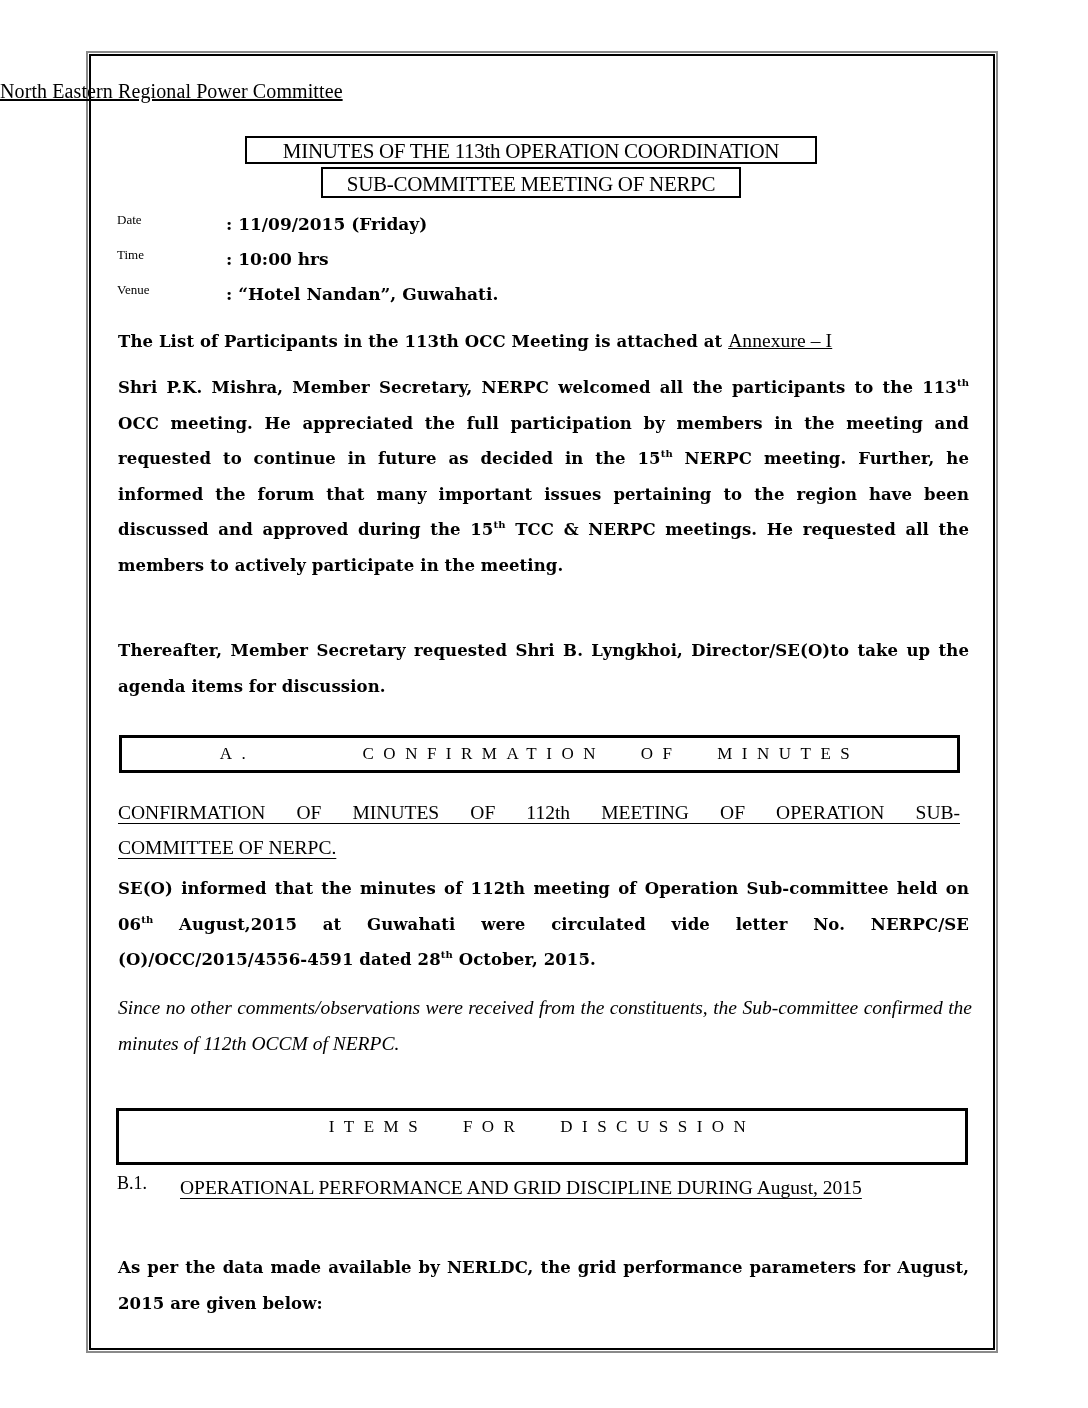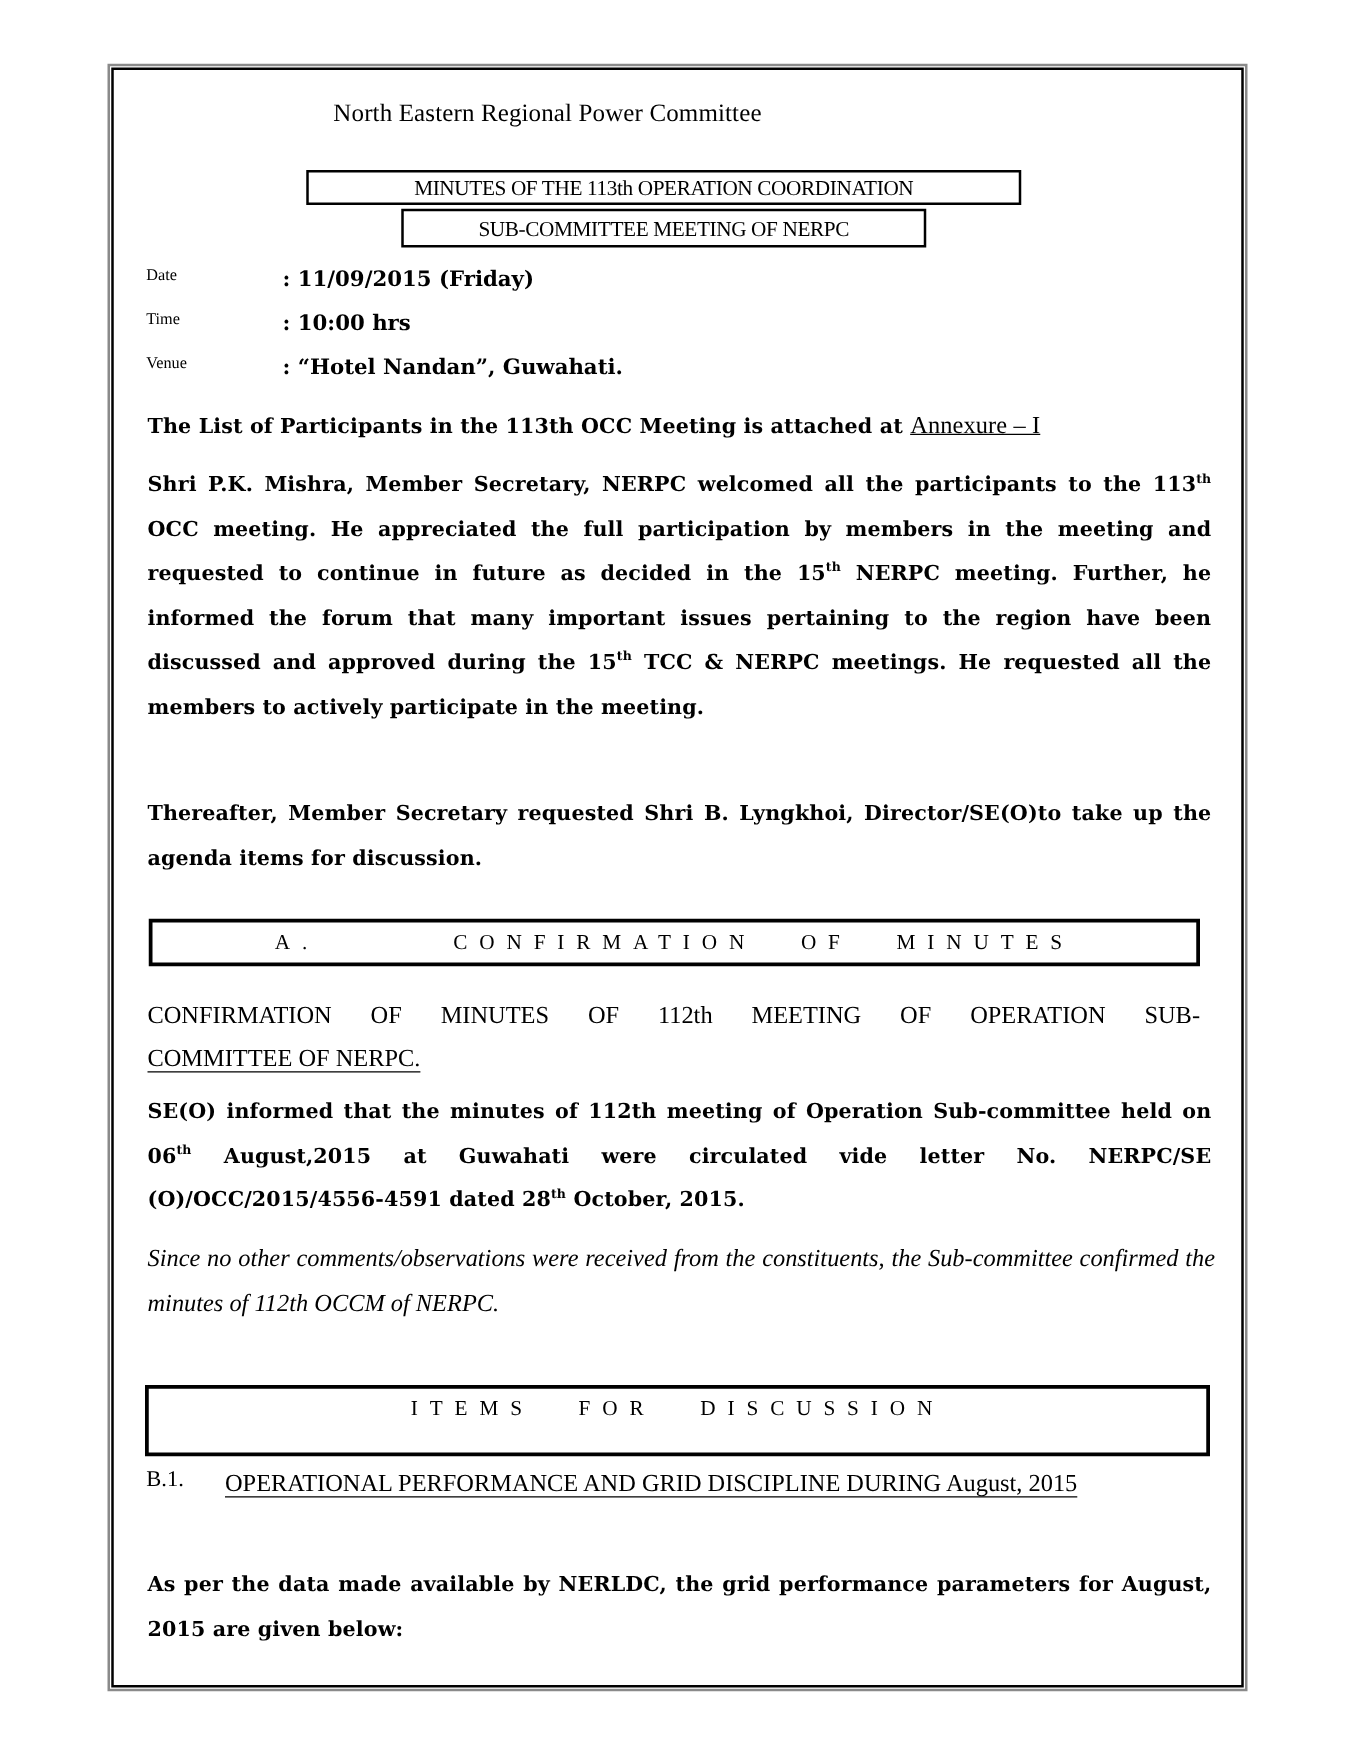"North Eastern Regional Power Committee" .org { text-align: center -> none; text-decoration: none -> underline }
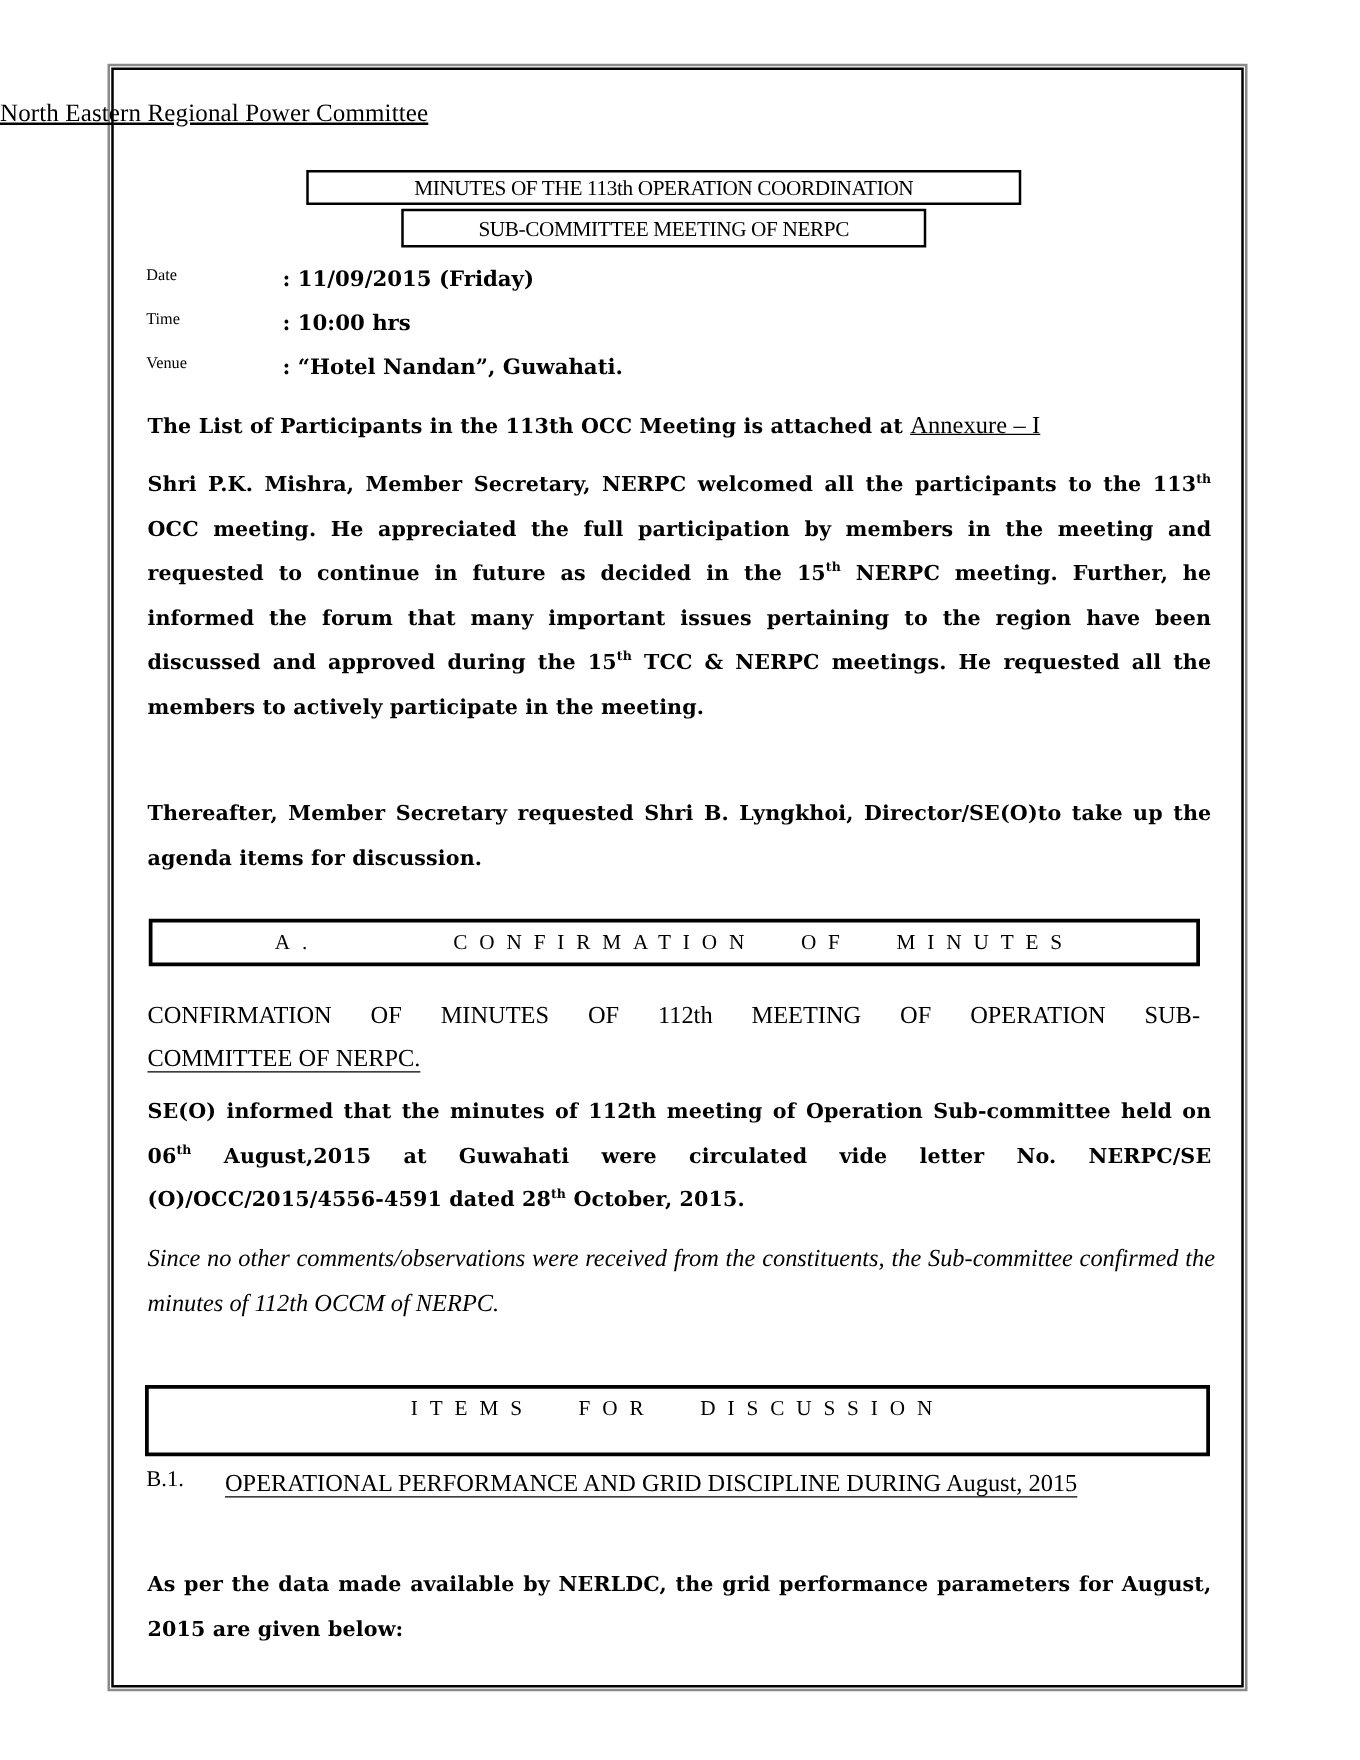"MINUTES OF THE 113th OPERATION" .titlebox { font-size: 17px -> 21px }
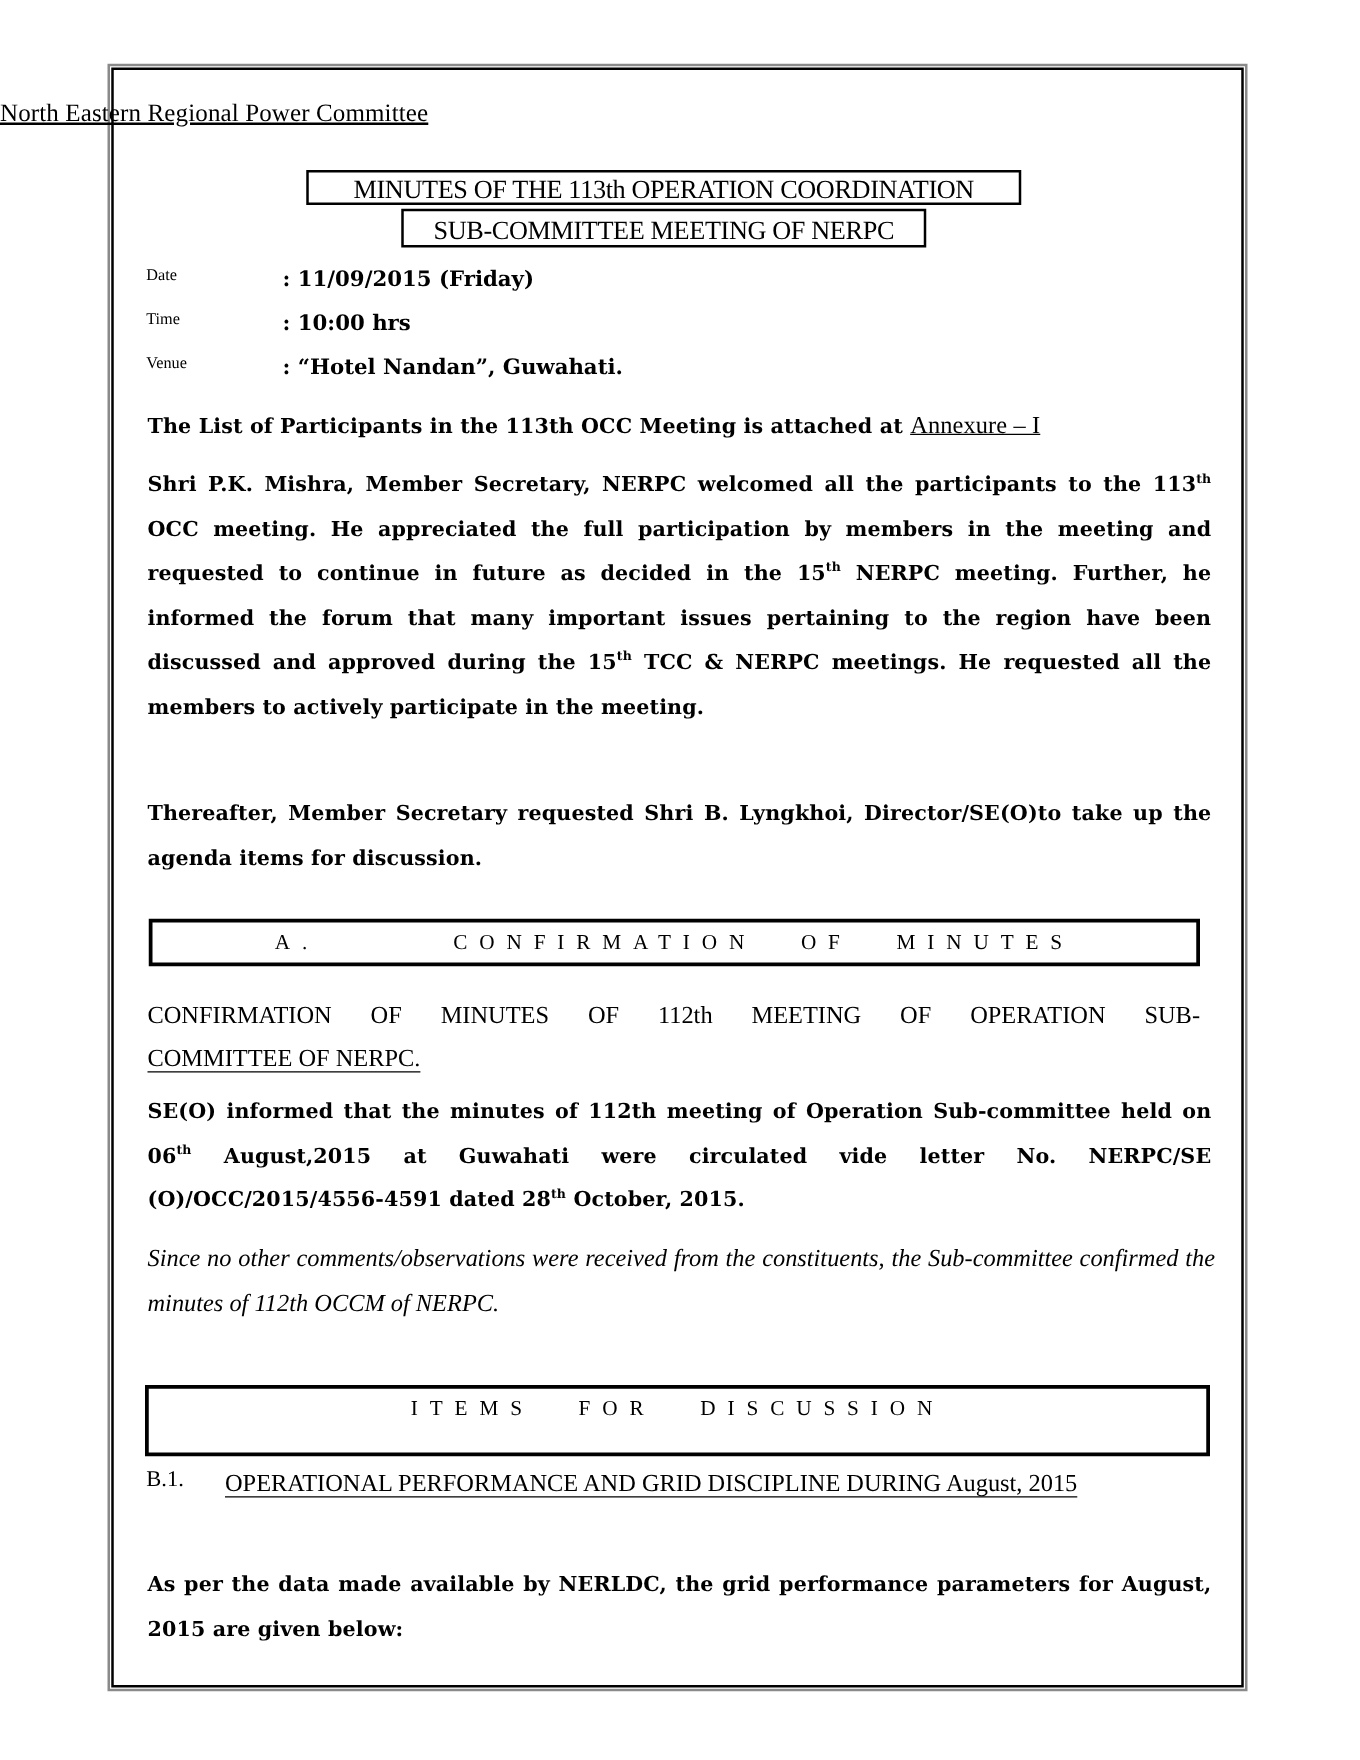"CONFIRMATION OF MINUTES OF 112th" .underline-head span { text-decoration: none -> underline }
